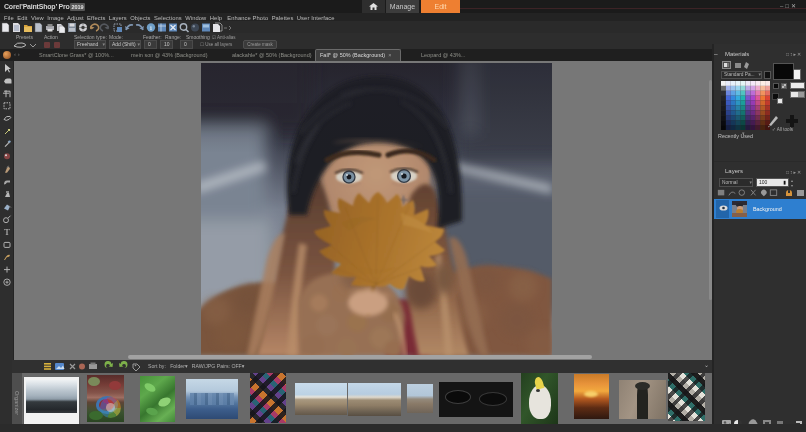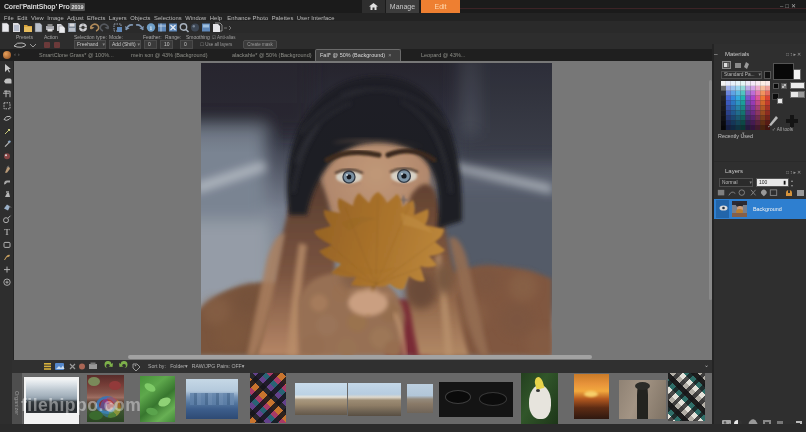"filehippo.com" div.abs { html: <div>filehippo<span>.com</span></div> -> none }
